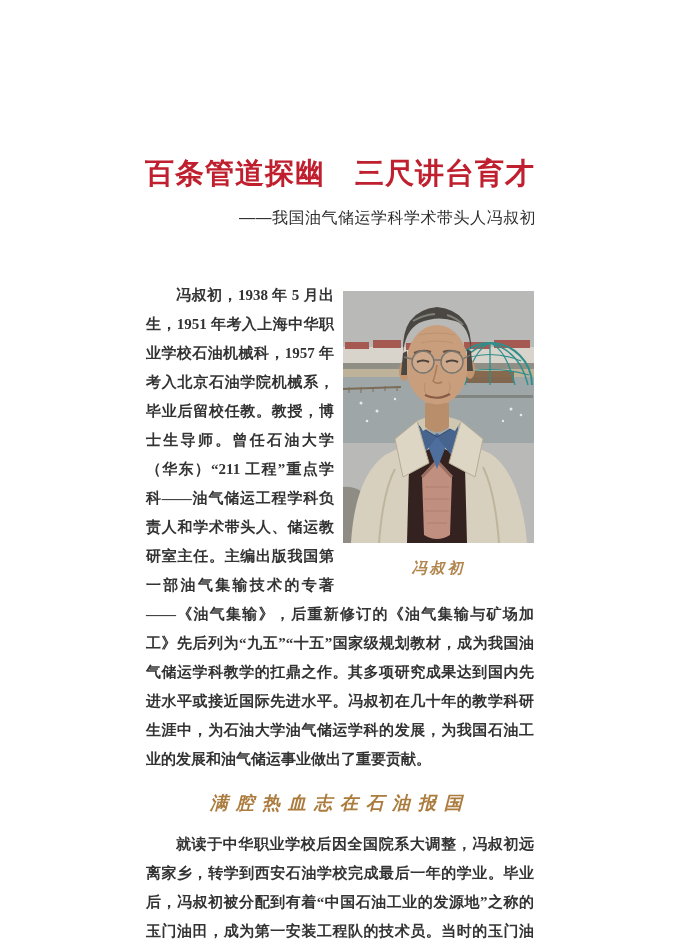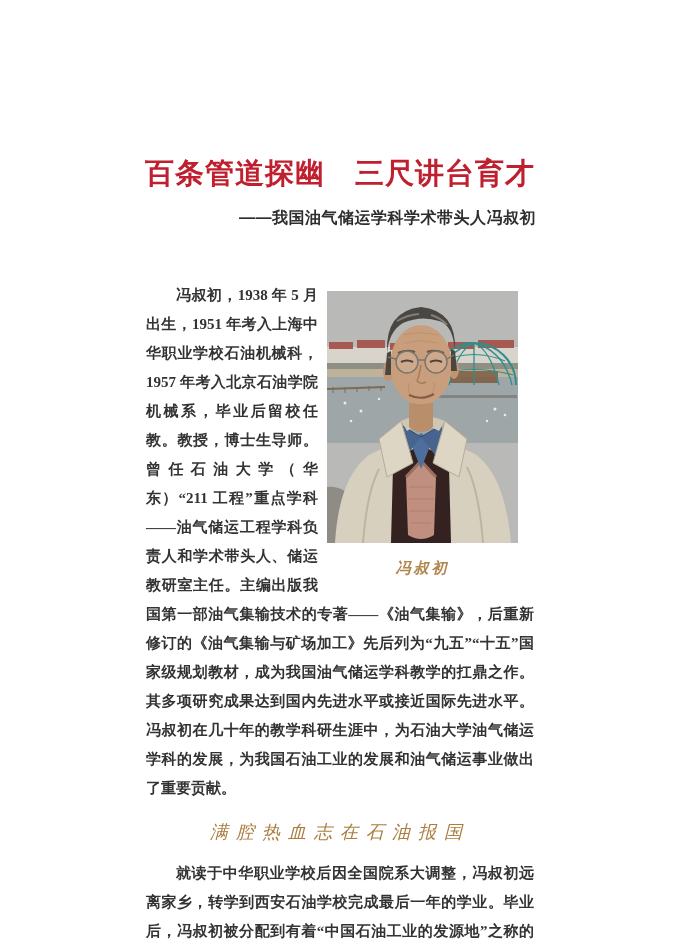"——我国油气储运学科学术带头人冯叔初" .subtitle { font-weight: 700 -> 400 }
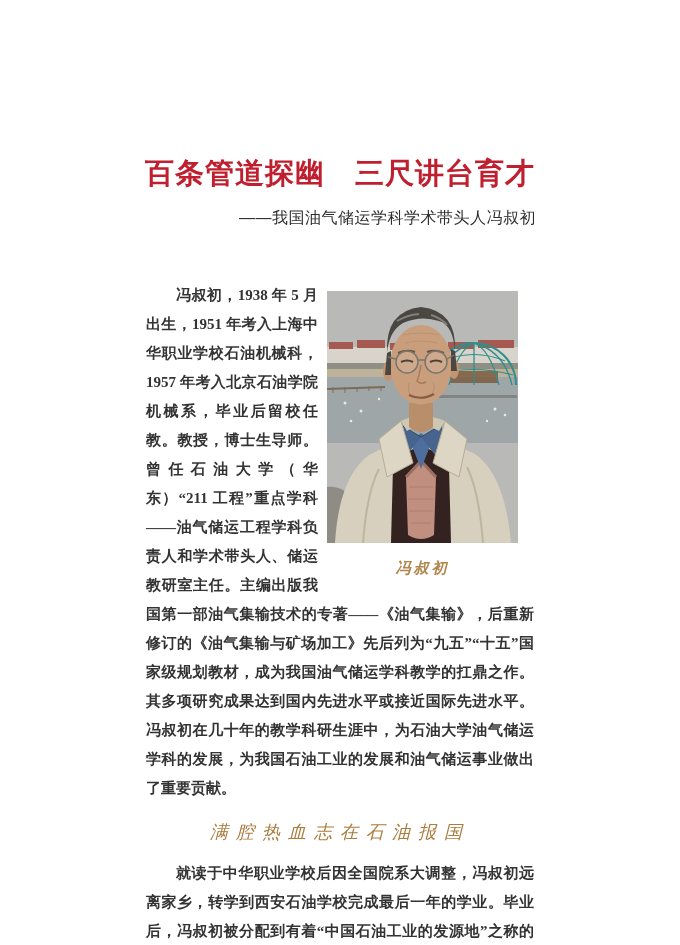"冯叔初" .portrait-figure { margin: 10px 16px 6px 9px -> 10px 0 6px 9px }
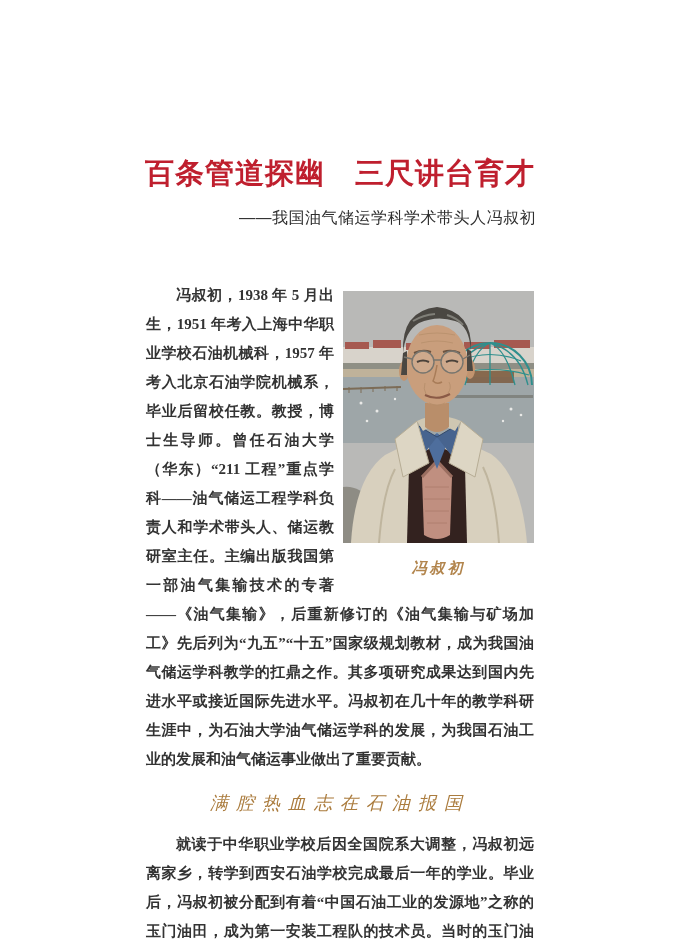"满腔热血志在石油报国" .section-heading { font-weight: normal -> bold }
